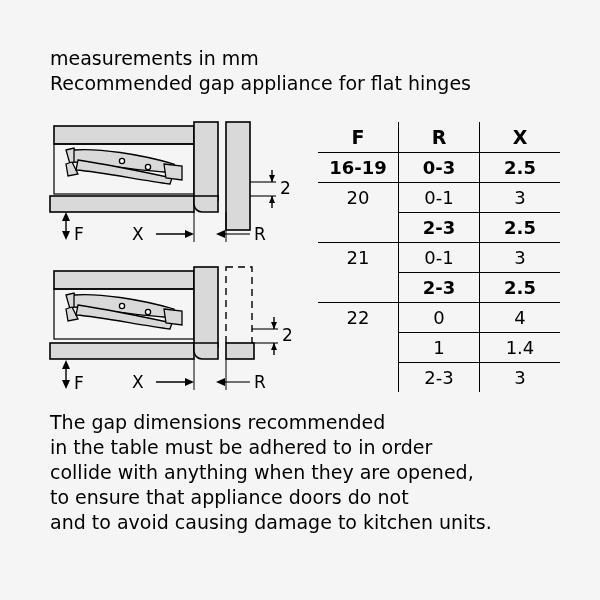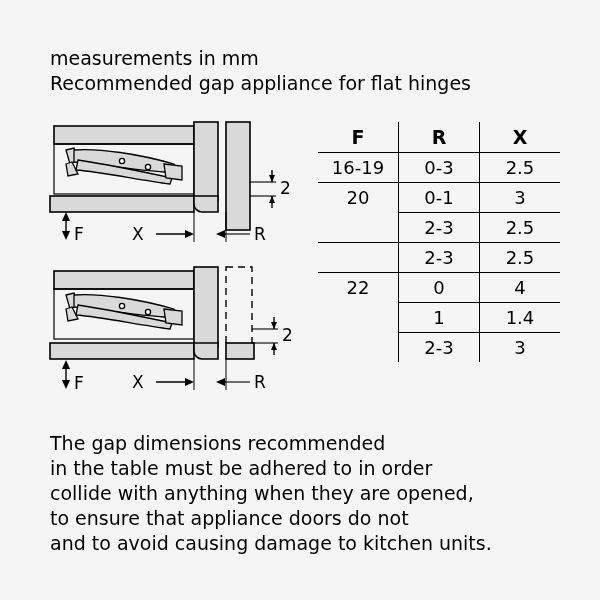"16-19" table.dims tr.hrule td, table.dims tr.hrule th { font-weight: none -> bold }
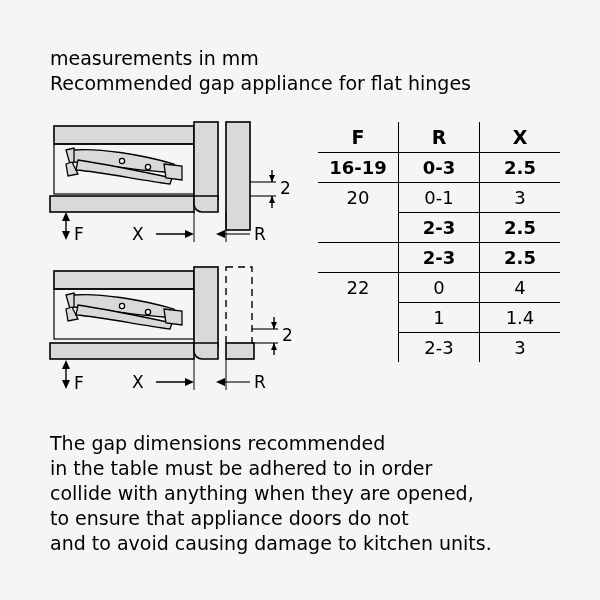"21" tr { html: none -> <tr> <td>21</td> <td>0-1</td> <td>3</td> </tr> }
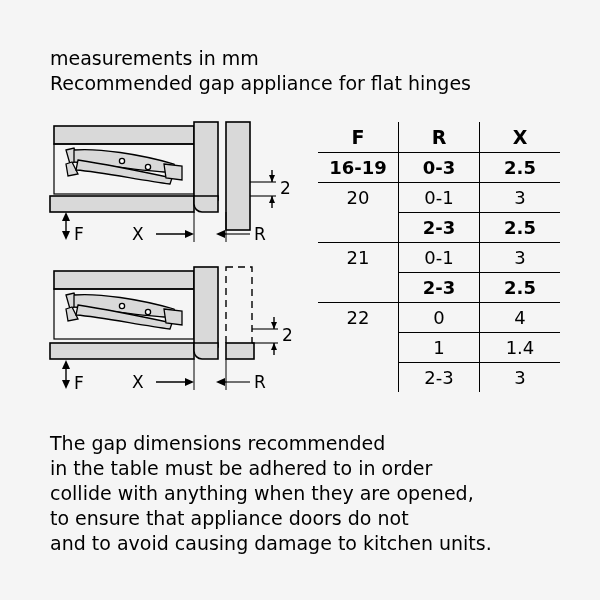"The gap dimensions recommended" .footer { top: 431px -> 410px }
